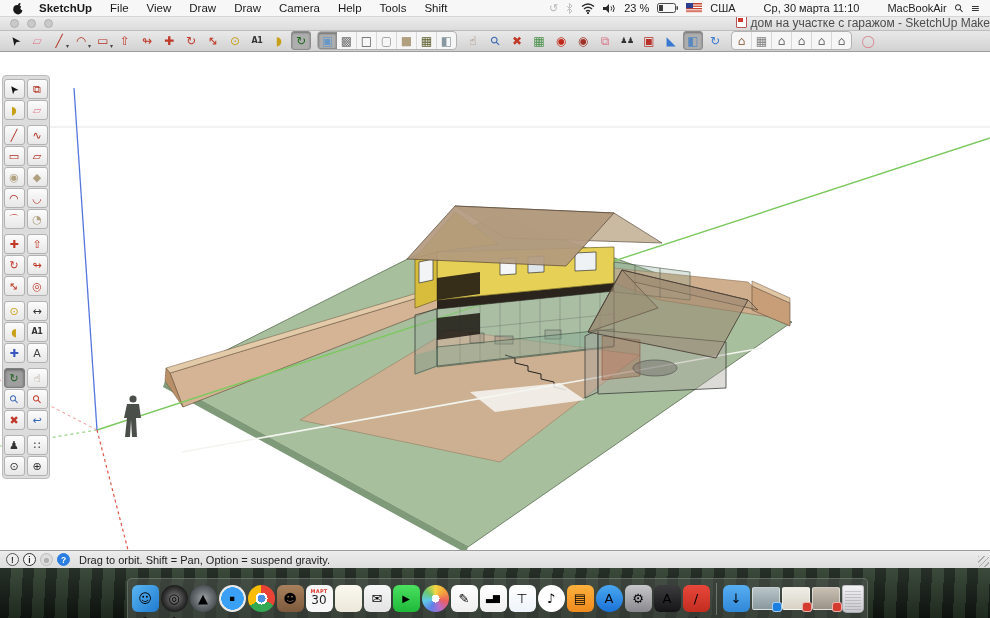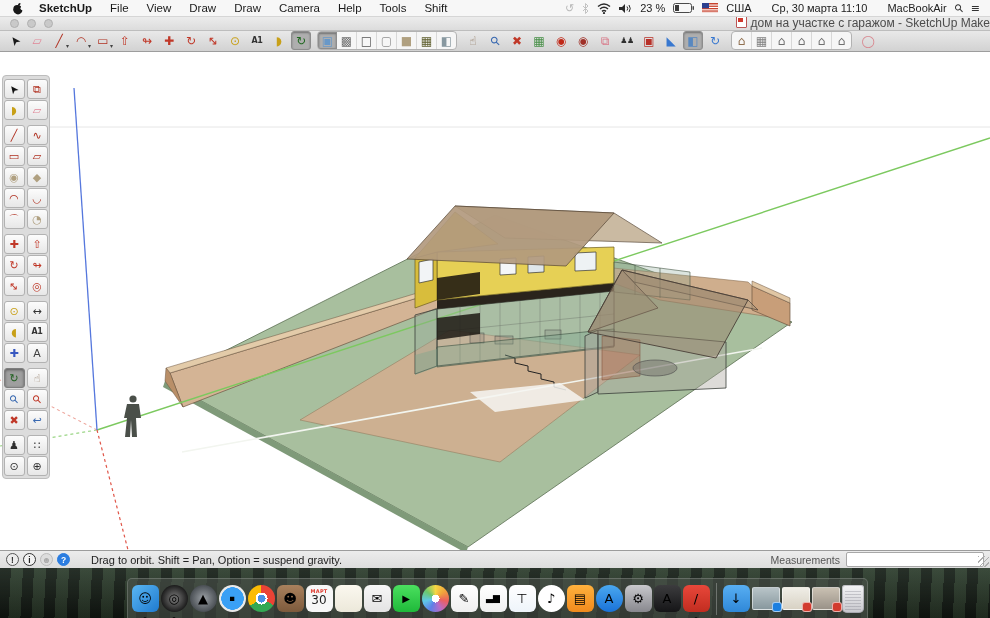"Ср, 30 марта 11:10" .dt { margin: 0 12px -> 0 20px }
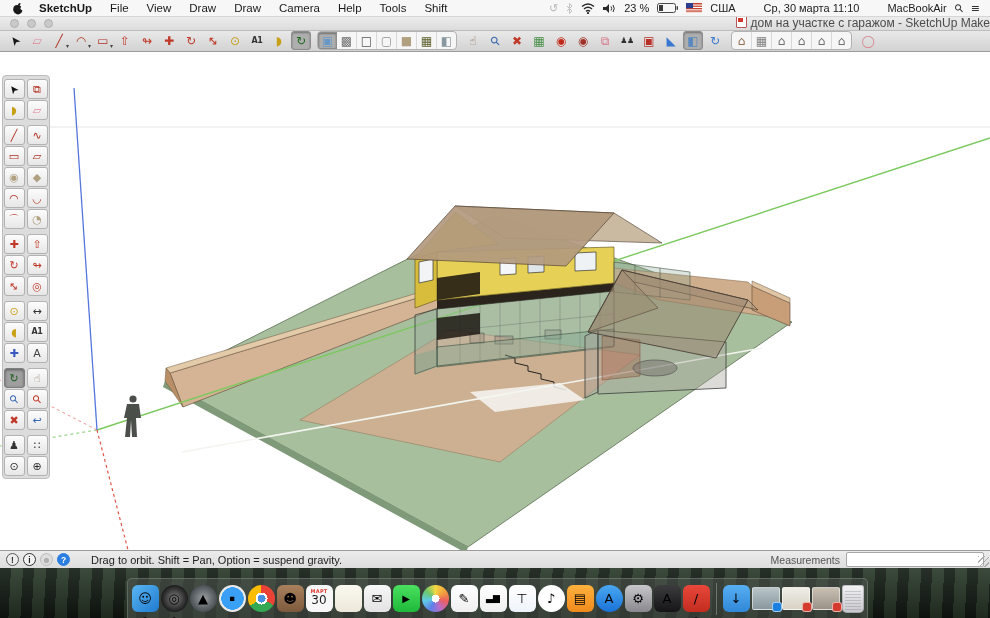"Drag to orbit. Shift =" .hint { margin-left: 16px -> 4px }
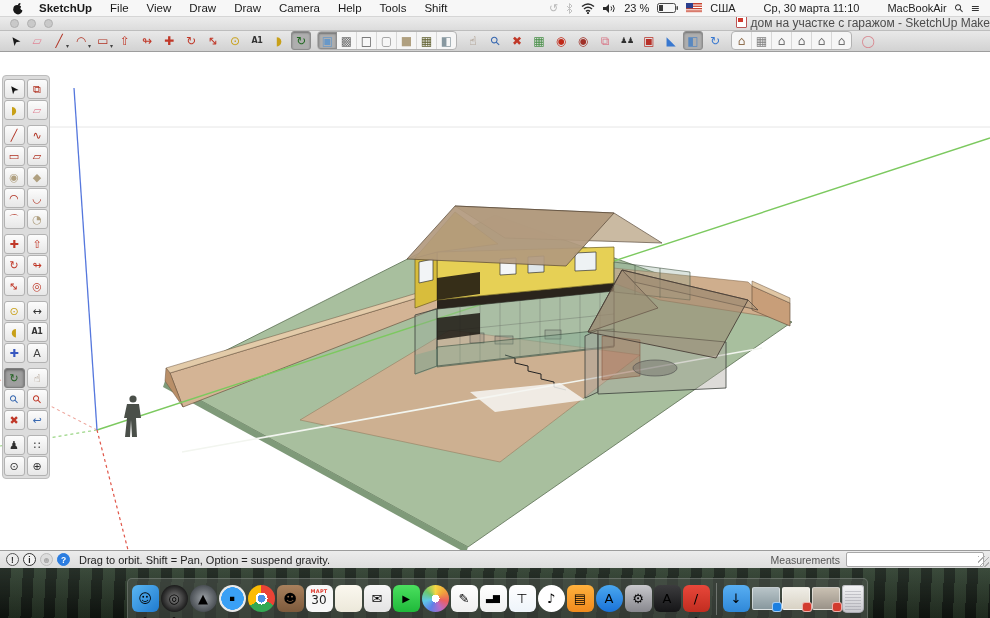"Measurements" span.meas { html: <span> <span>Measurements</span> <input> </span> -> none }
